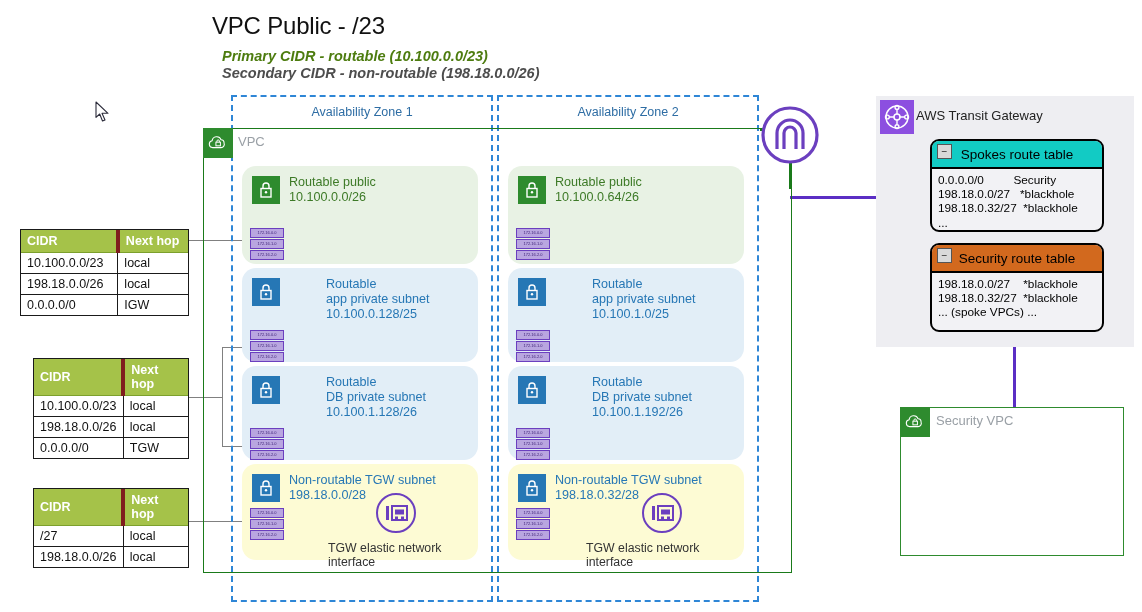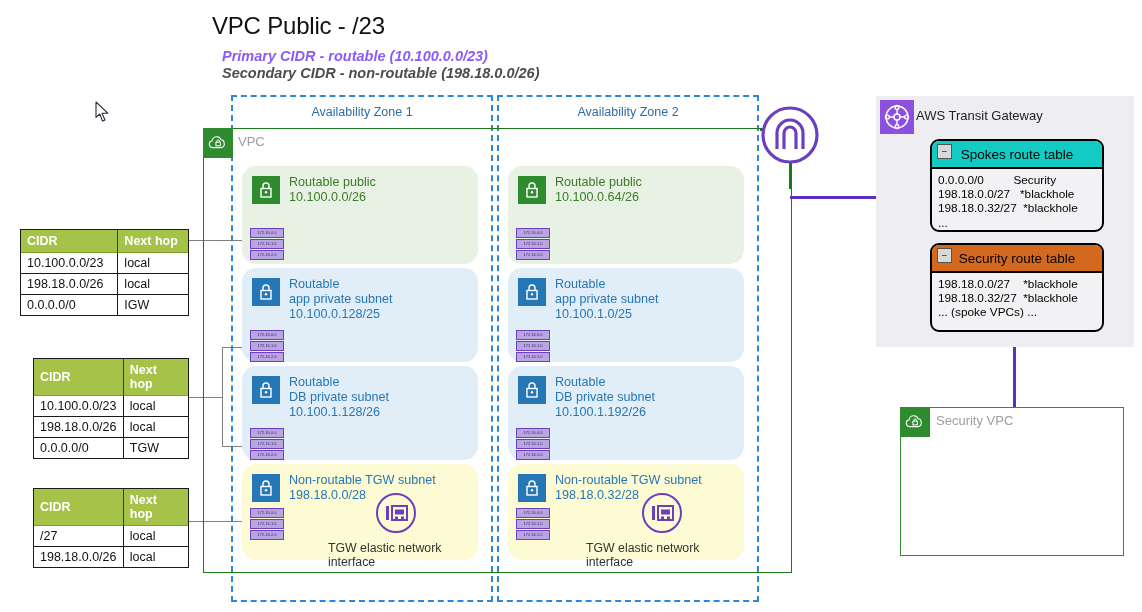"Primary CIDR - routable (10.100.0.0/23)" #sub1 { color: #8b5cf6 -> #4d7c0f }
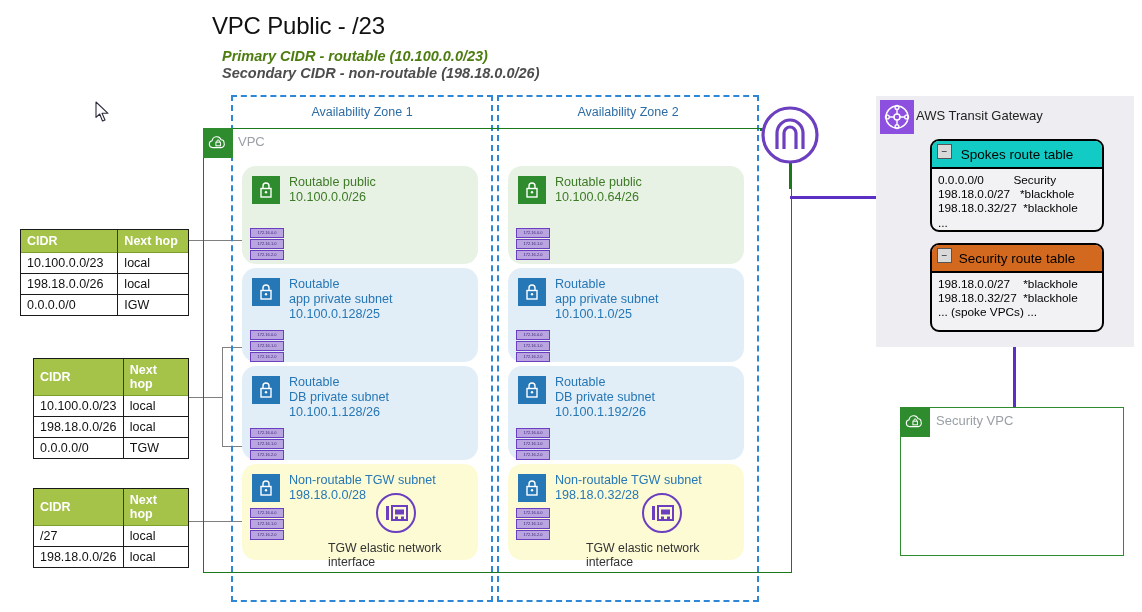"CIDR" .rt th { border-right: 1px solid #7f1d1d -> 4px solid #7f1d1d }
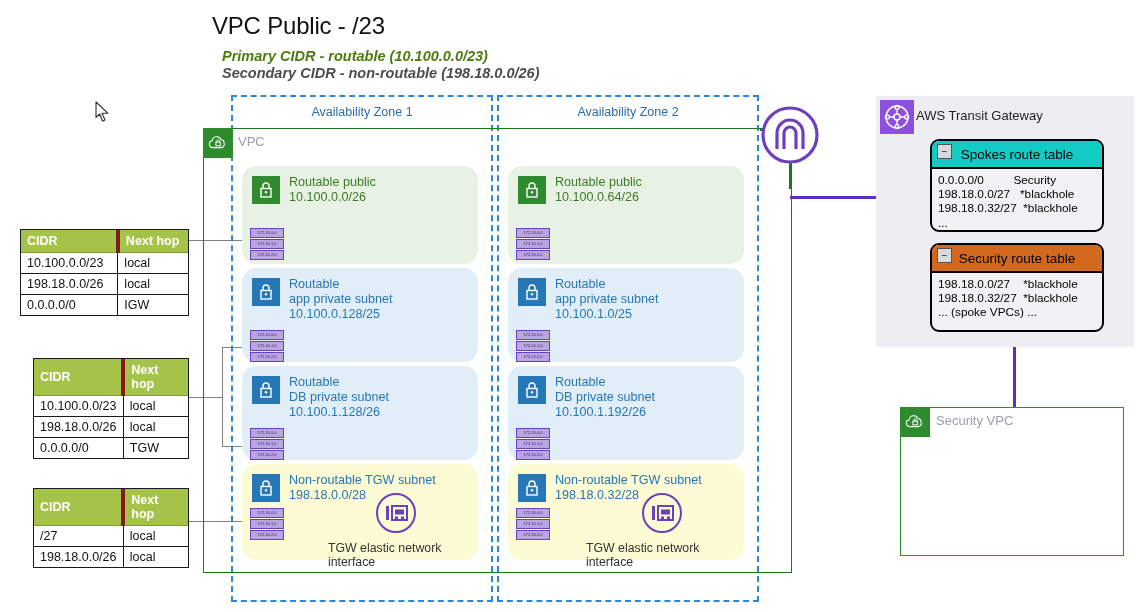"Routable" .blue-sub .txt { margin-left: none -> 37px }
